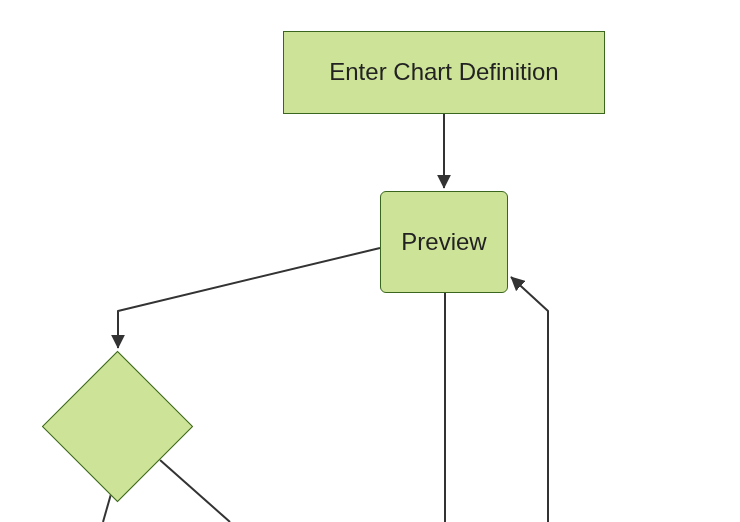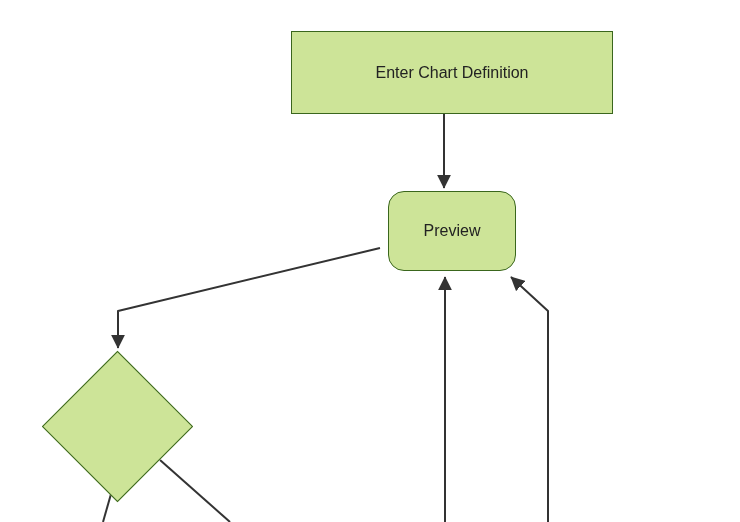"Enter Chart Definition" .node { font-size: 16px -> 24px; margin-left: 8px -> none }
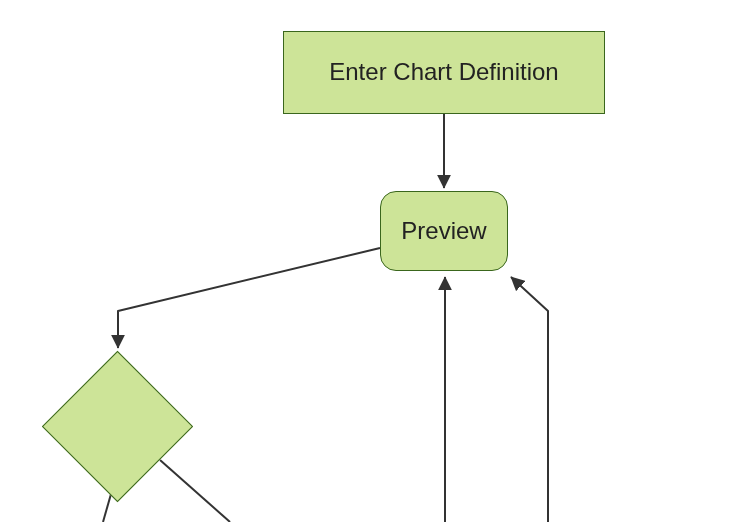"Preview" #node-preview { border-radius: 16px -> 6px; height: 80px -> 102px }
